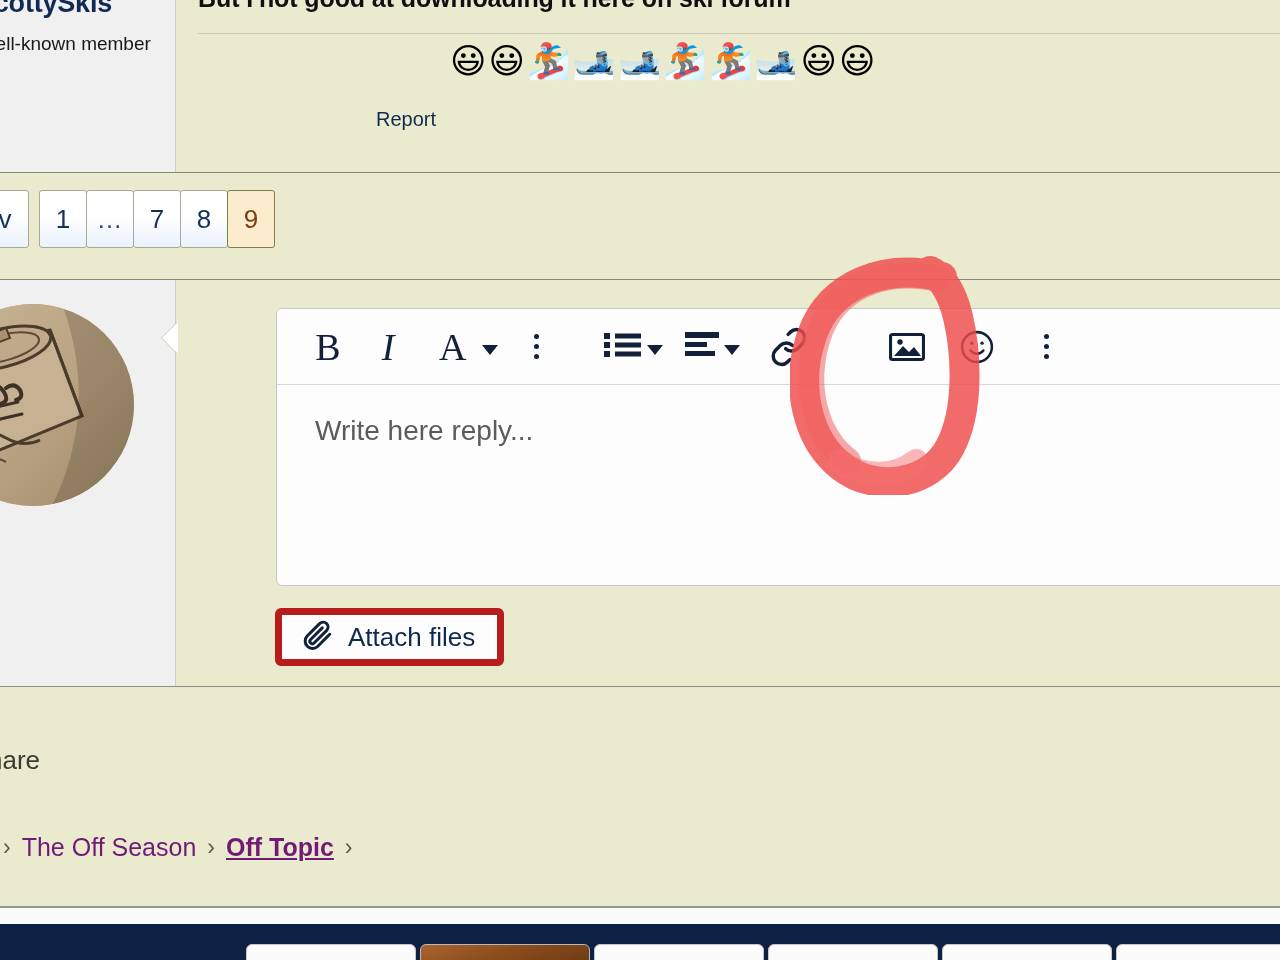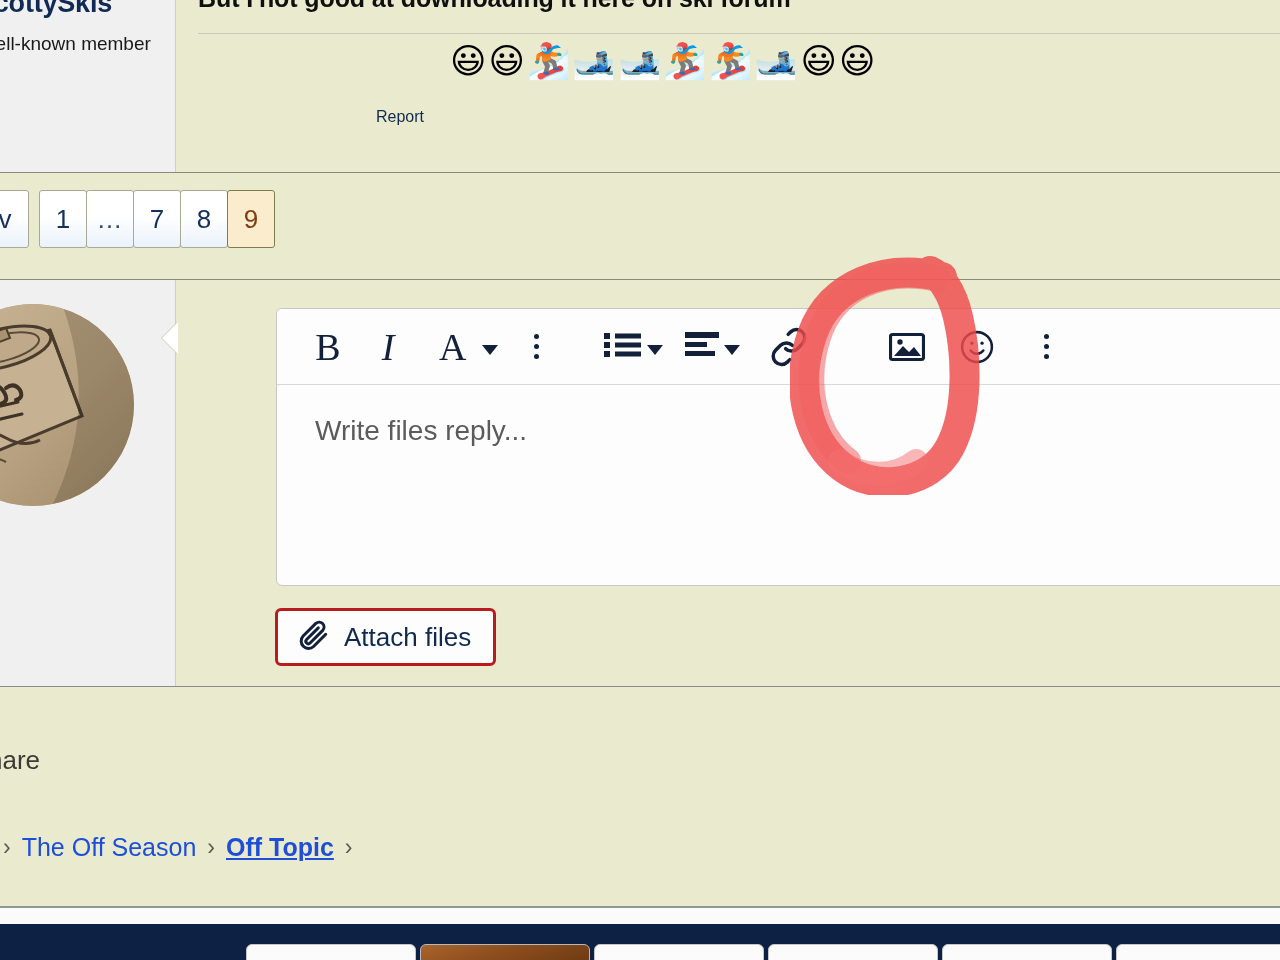"Report" .report-link { font-size: 16px -> 20px }
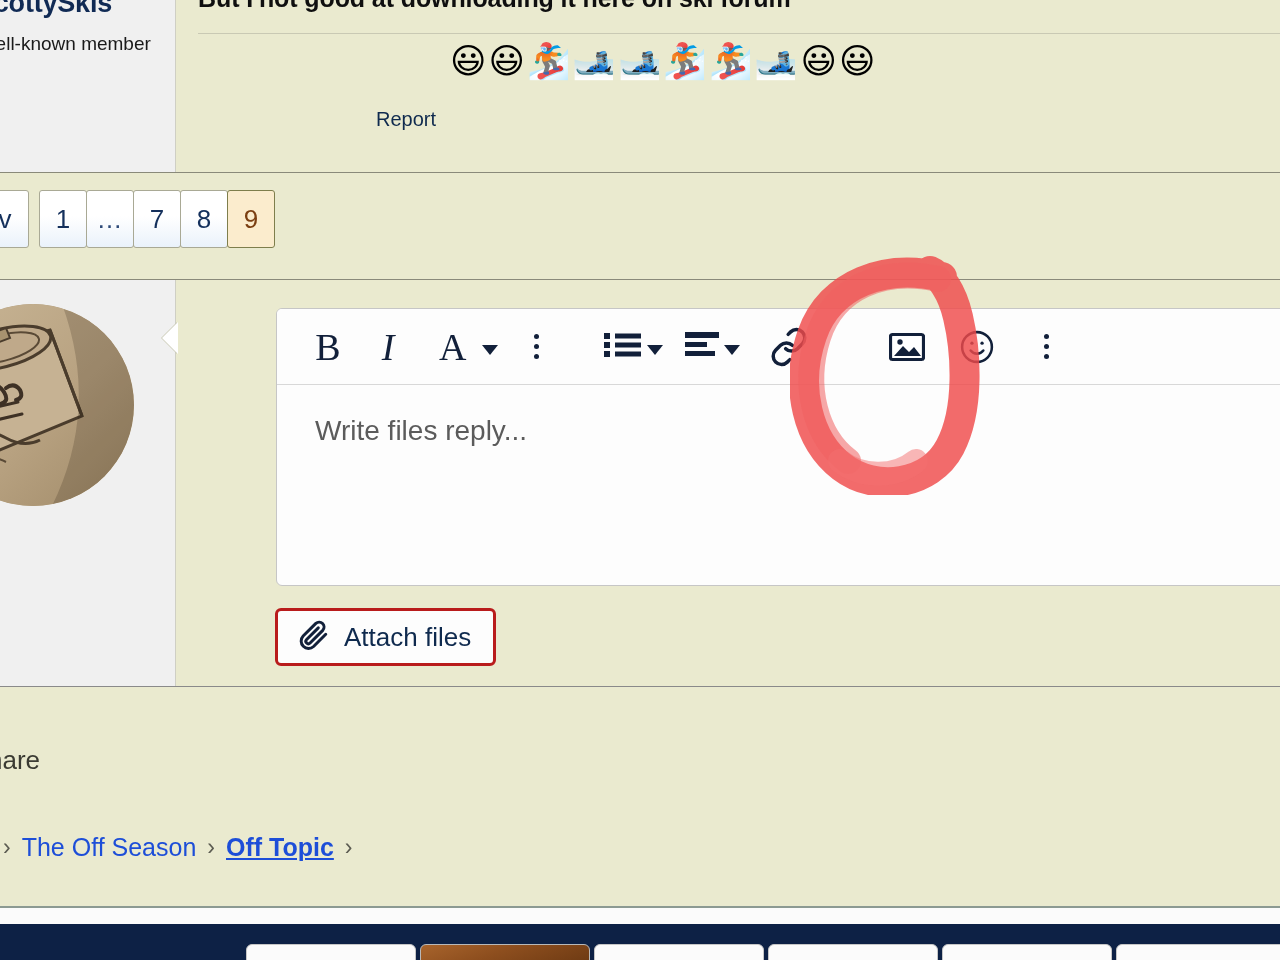"Write files reply..." div.placeholder { text: files -> here }
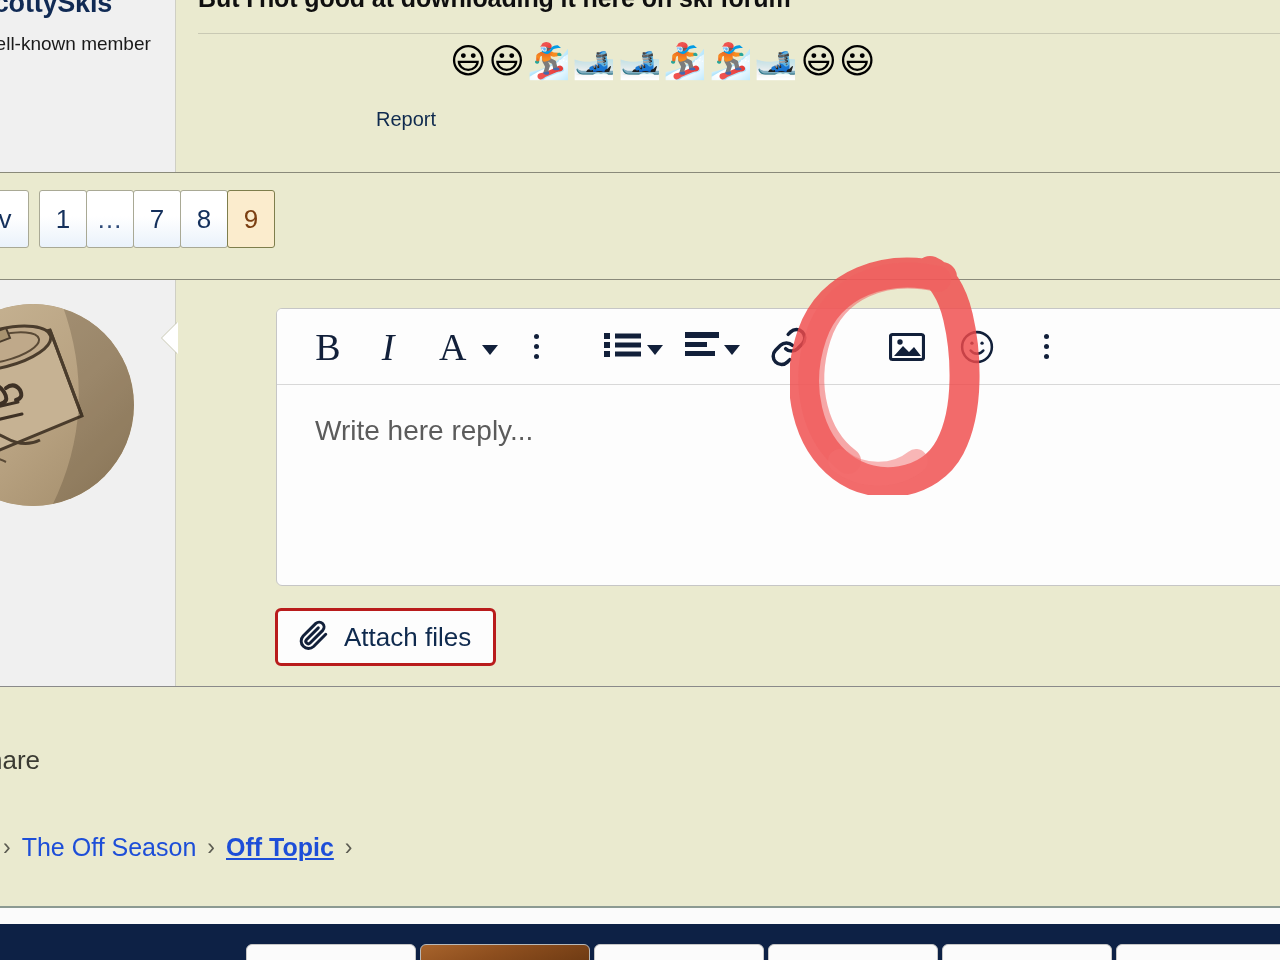"Attach files" .attach-btn { border: 3px solid #b91c1c -> 7px solid #b91c1c }
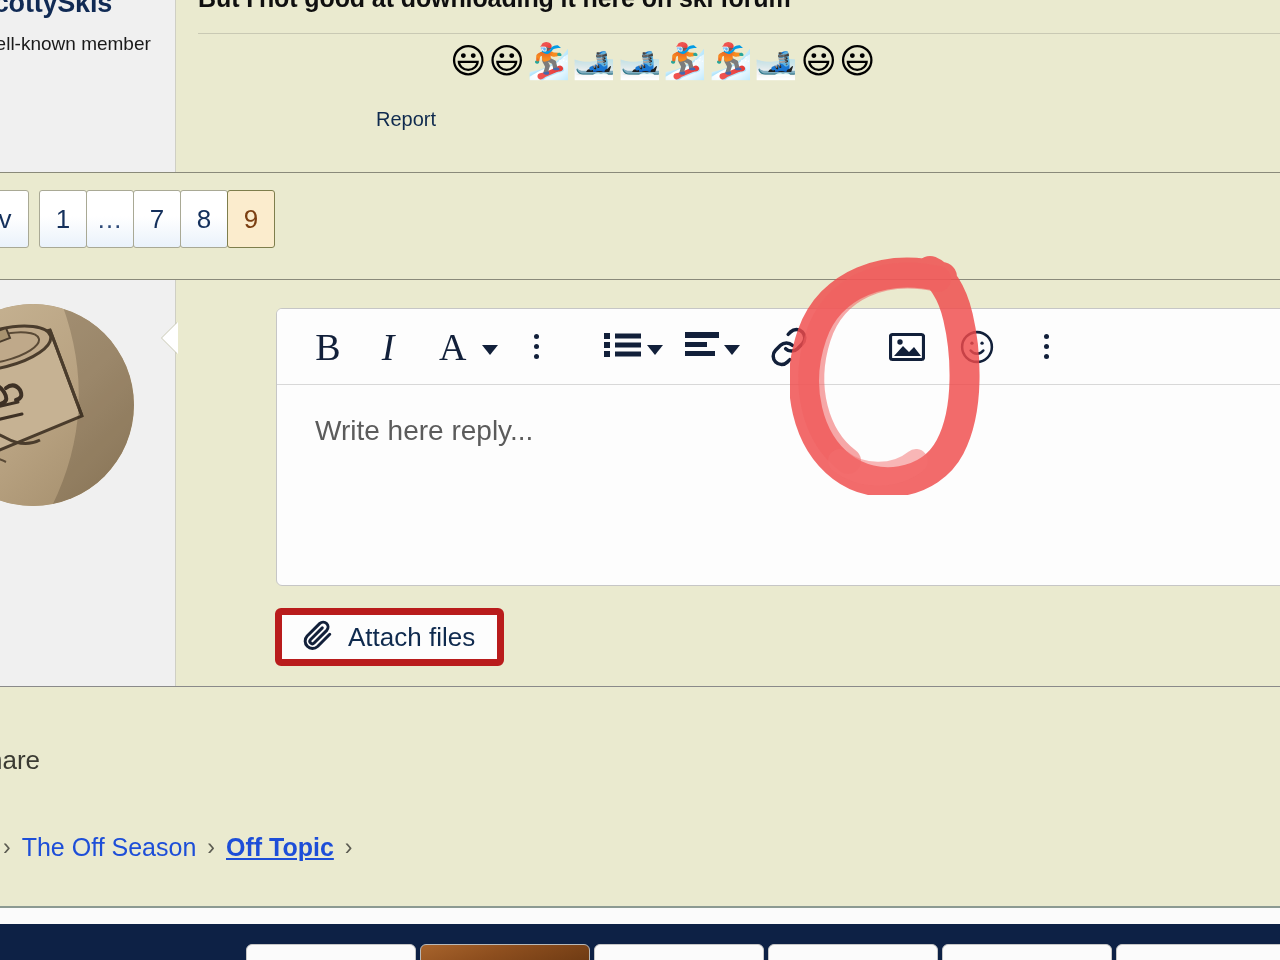"The Off Season" .crumb { color: #1d4ed8 -> #701a75 }
